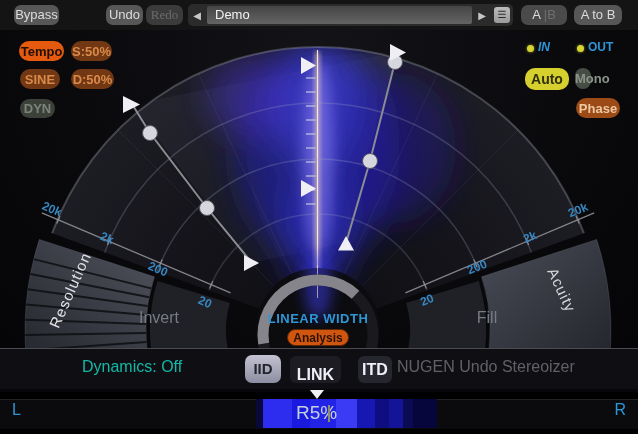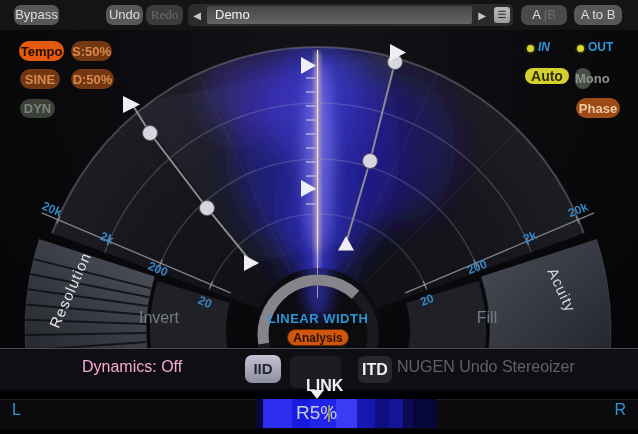"Auto" button.ctl { height: 16px -> 22px }
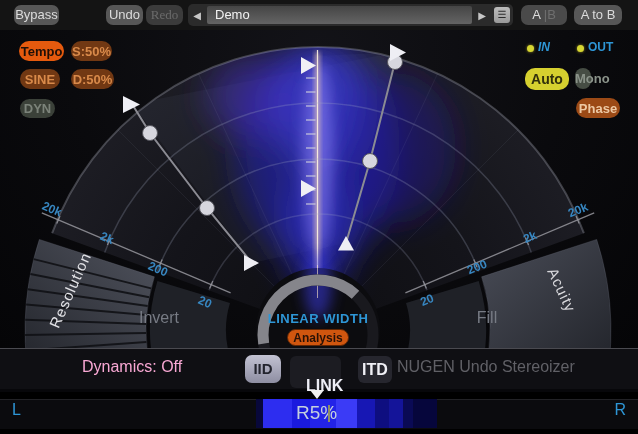"Dynamics: Off" .dyn-status { color: #f9a8d4 -> #14b8a6 }
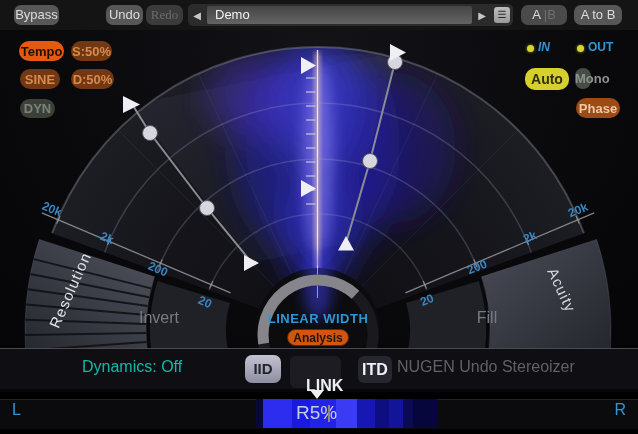"LINK" .linkb { padding: 16px -> 5px }
